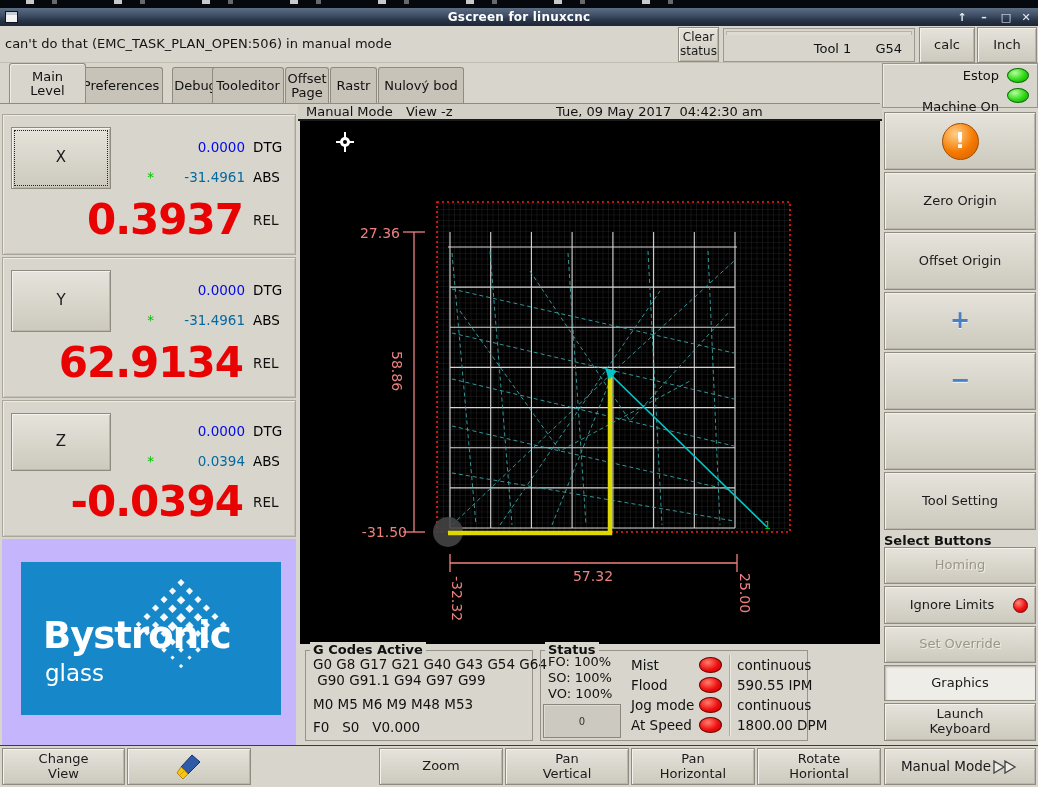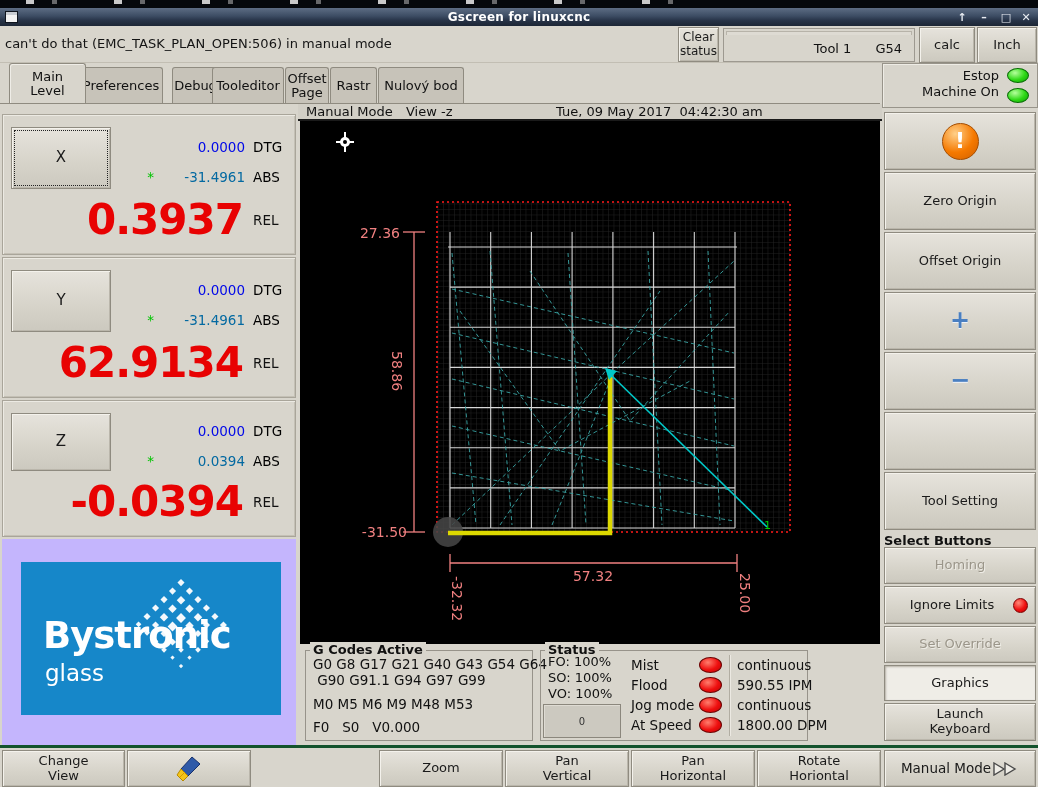"Machine On" span.power-row { top: 20px -> 35px }
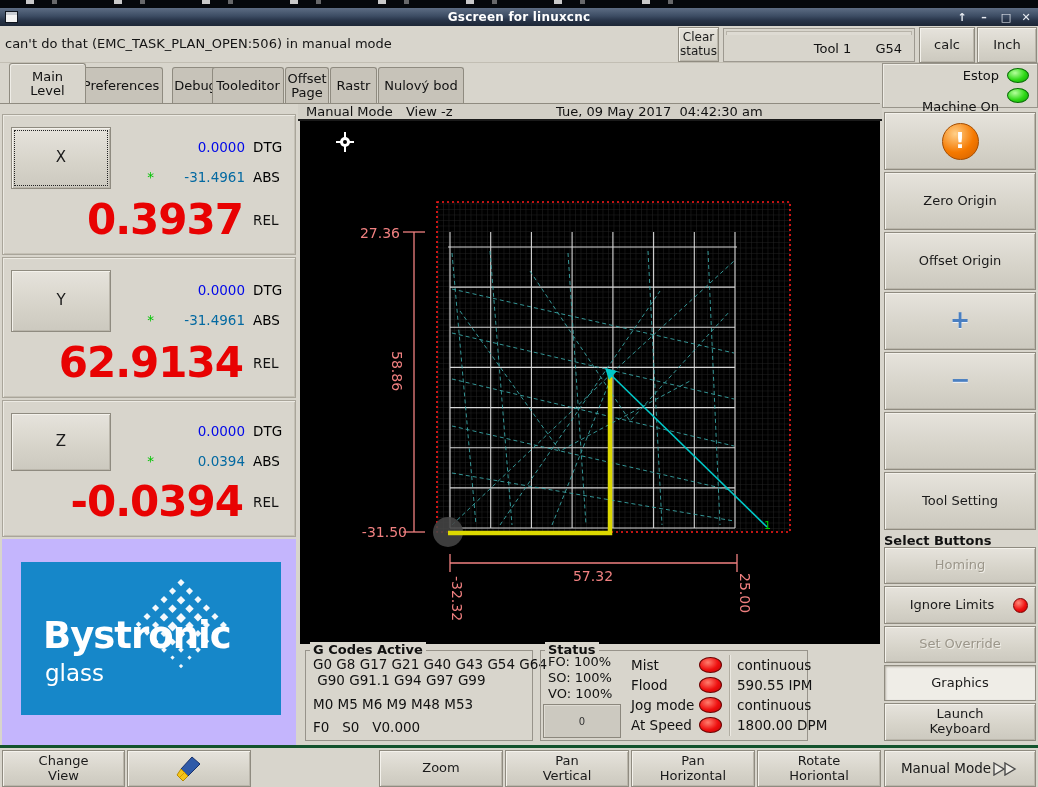"Change View" #bottom-bar { border-top: 3px solid #14532d -> 1px solid #14532d }
